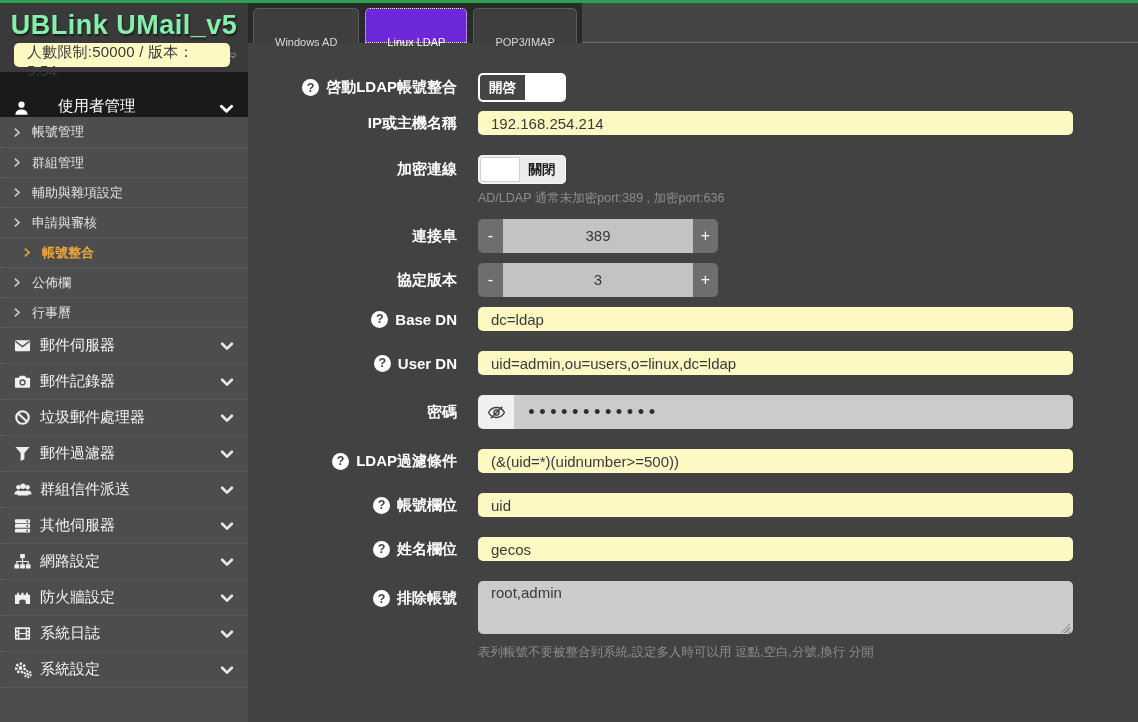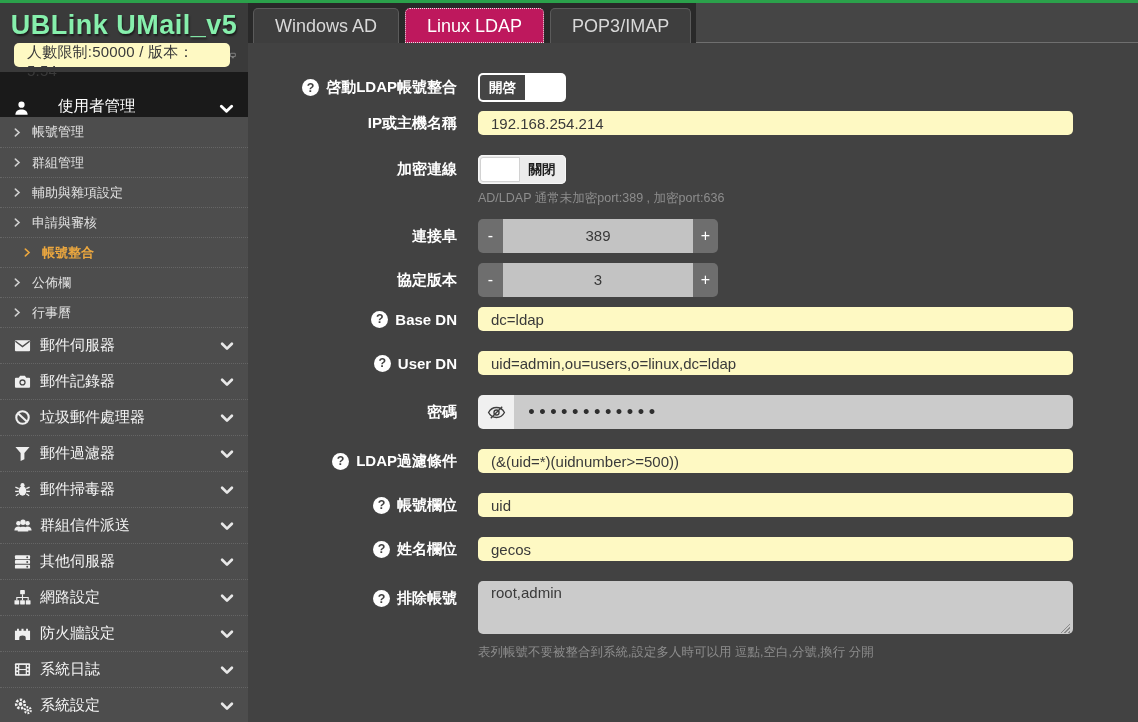"Windows AD" .tab { font-size: 18px -> 11px; padding: 0 21px -> 16px 21px }
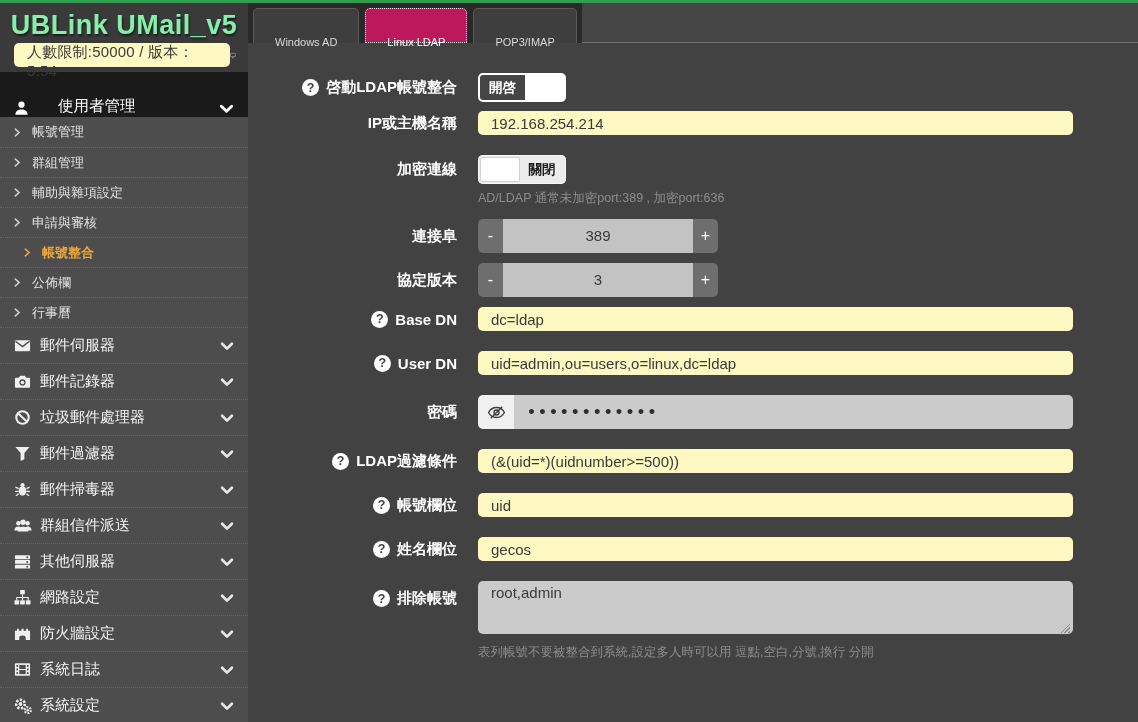"Linux LDAP" .tab.active { background: #be185d -> #6d28d9 }
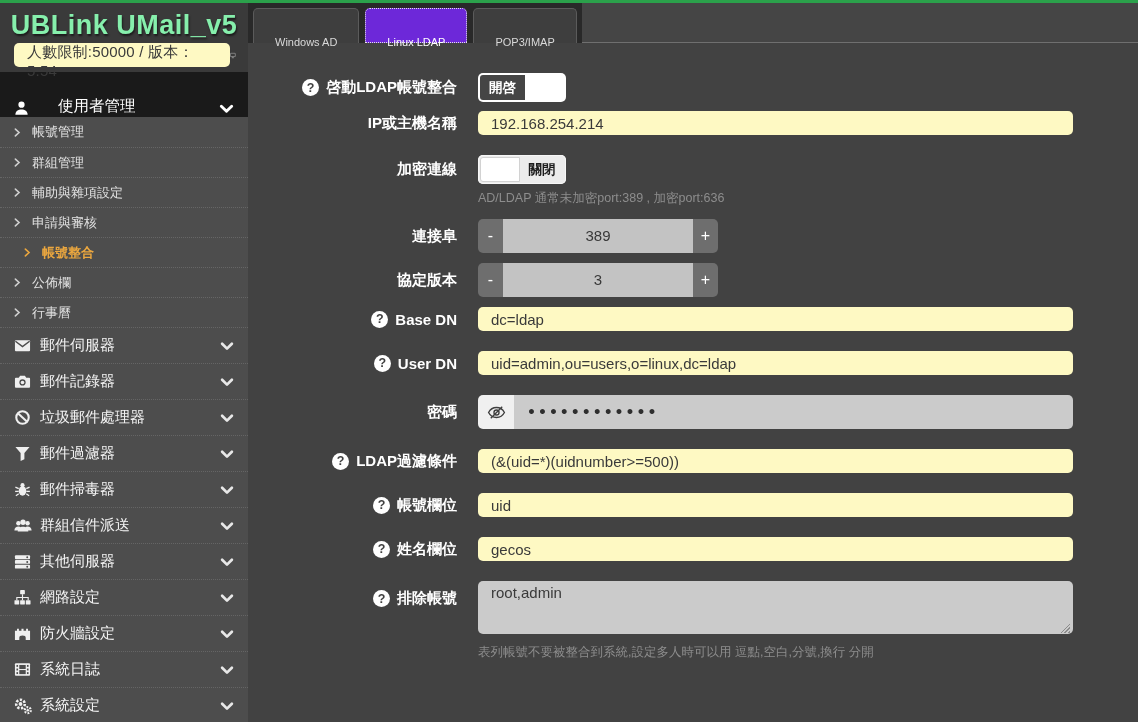"郵件掃毒器" div.m-item { html: <div> <span> <svg> <ellipse></ellipse> <circle></circle> <g> <line></line> <line></line> <line></line> <line></line> <line></line> <line></line> </g> </svg> </span> <span>郵件掃毒器</span> <span> <svg> <path></path> </svg> </span> </div> -> none }
